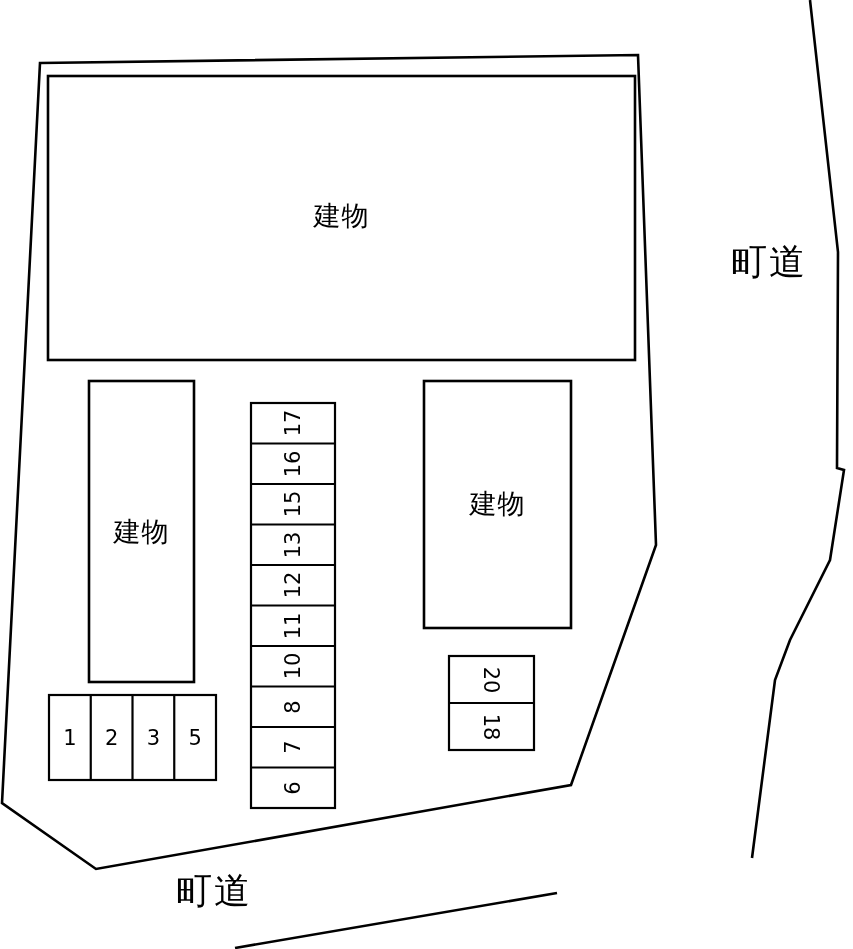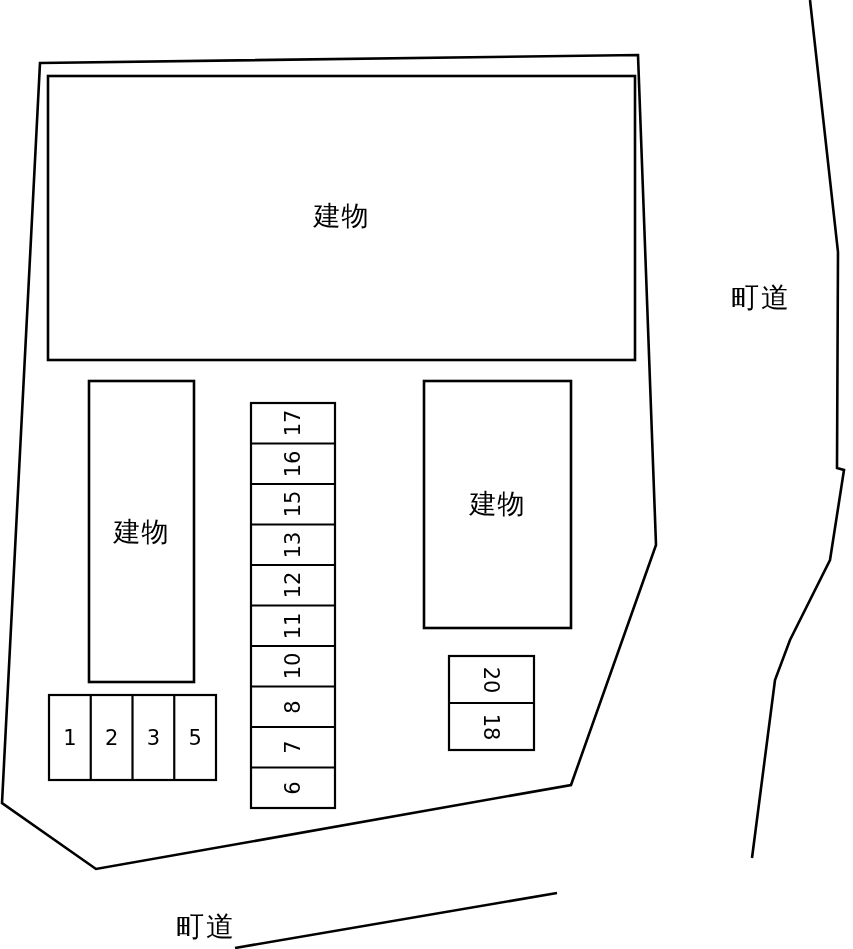"町道" .road-label { font-size: 28px -> 36px; margin-top: 40px -> none }
